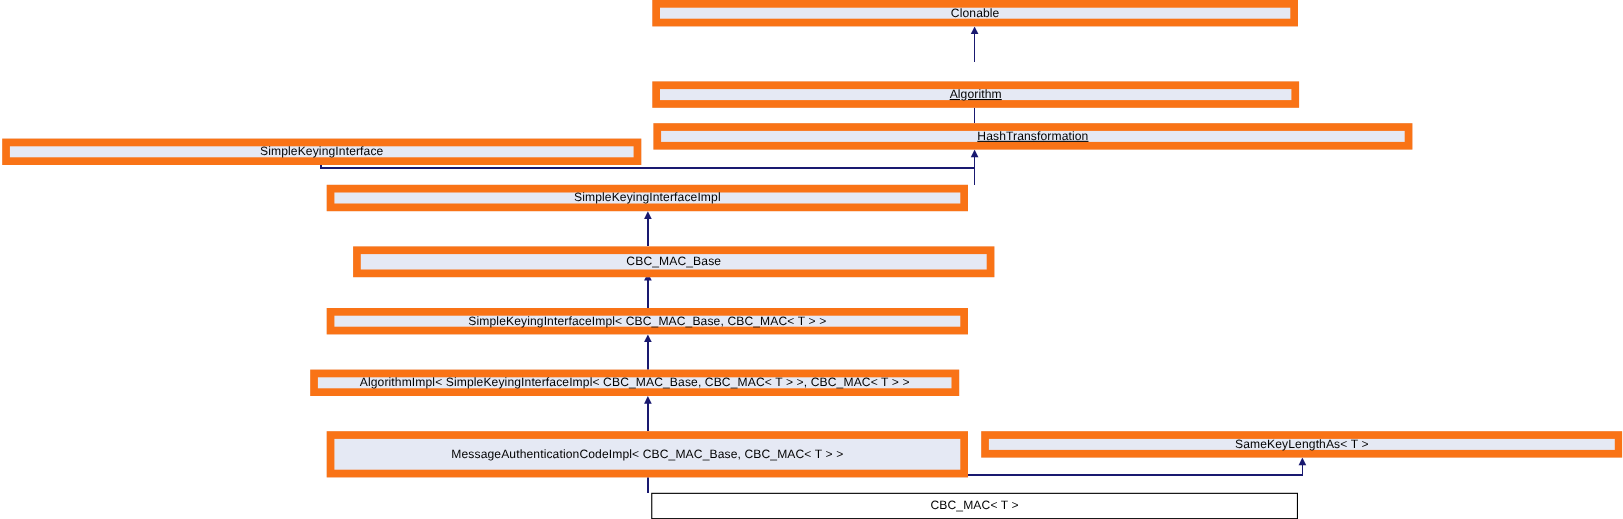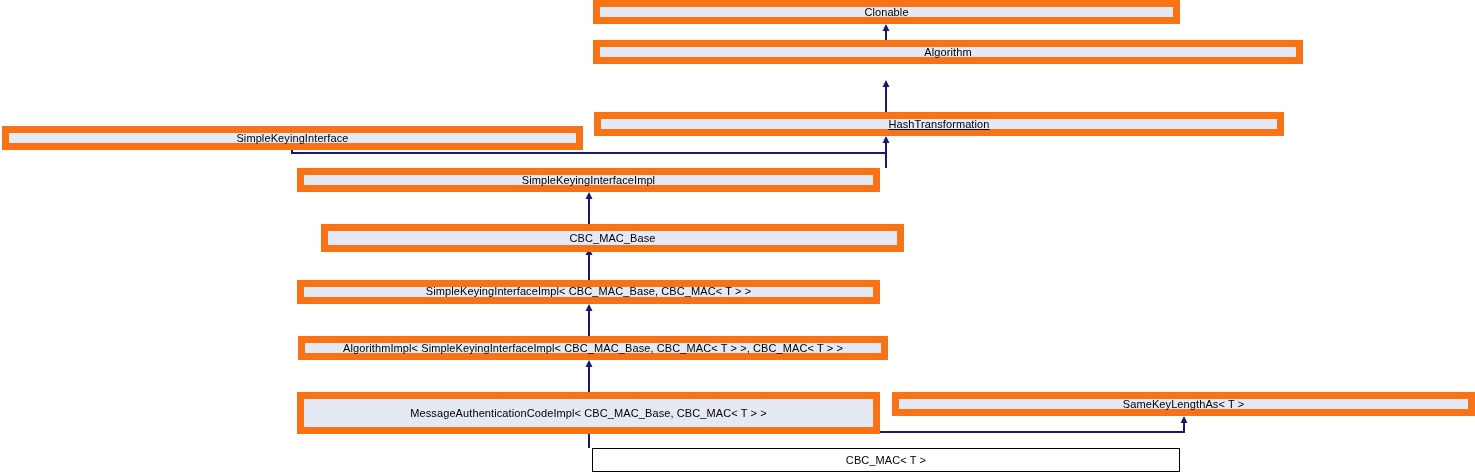"Algorithm" div.node { text-decoration: none -> underline; top: 40px -> 74px; width: 710px -> 588px }
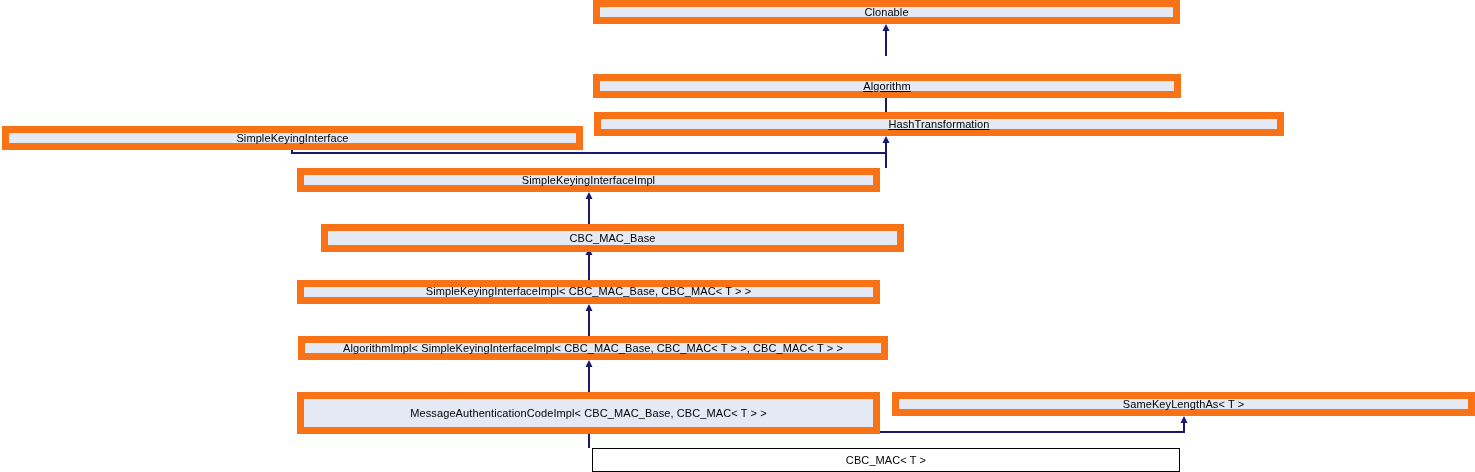"SimpleKeyingInterfaceImpl< CBC_MAC_Base," div.node { align-items: flex-end -> none }
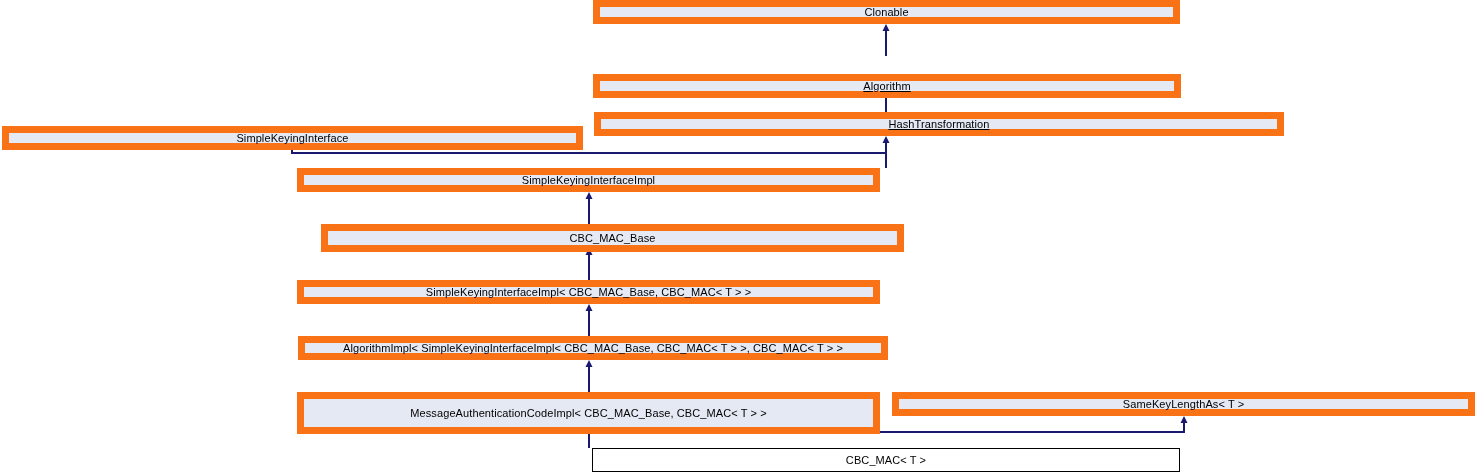"AlgorithmImpl<" div.node { left: 298px -> 282px }
